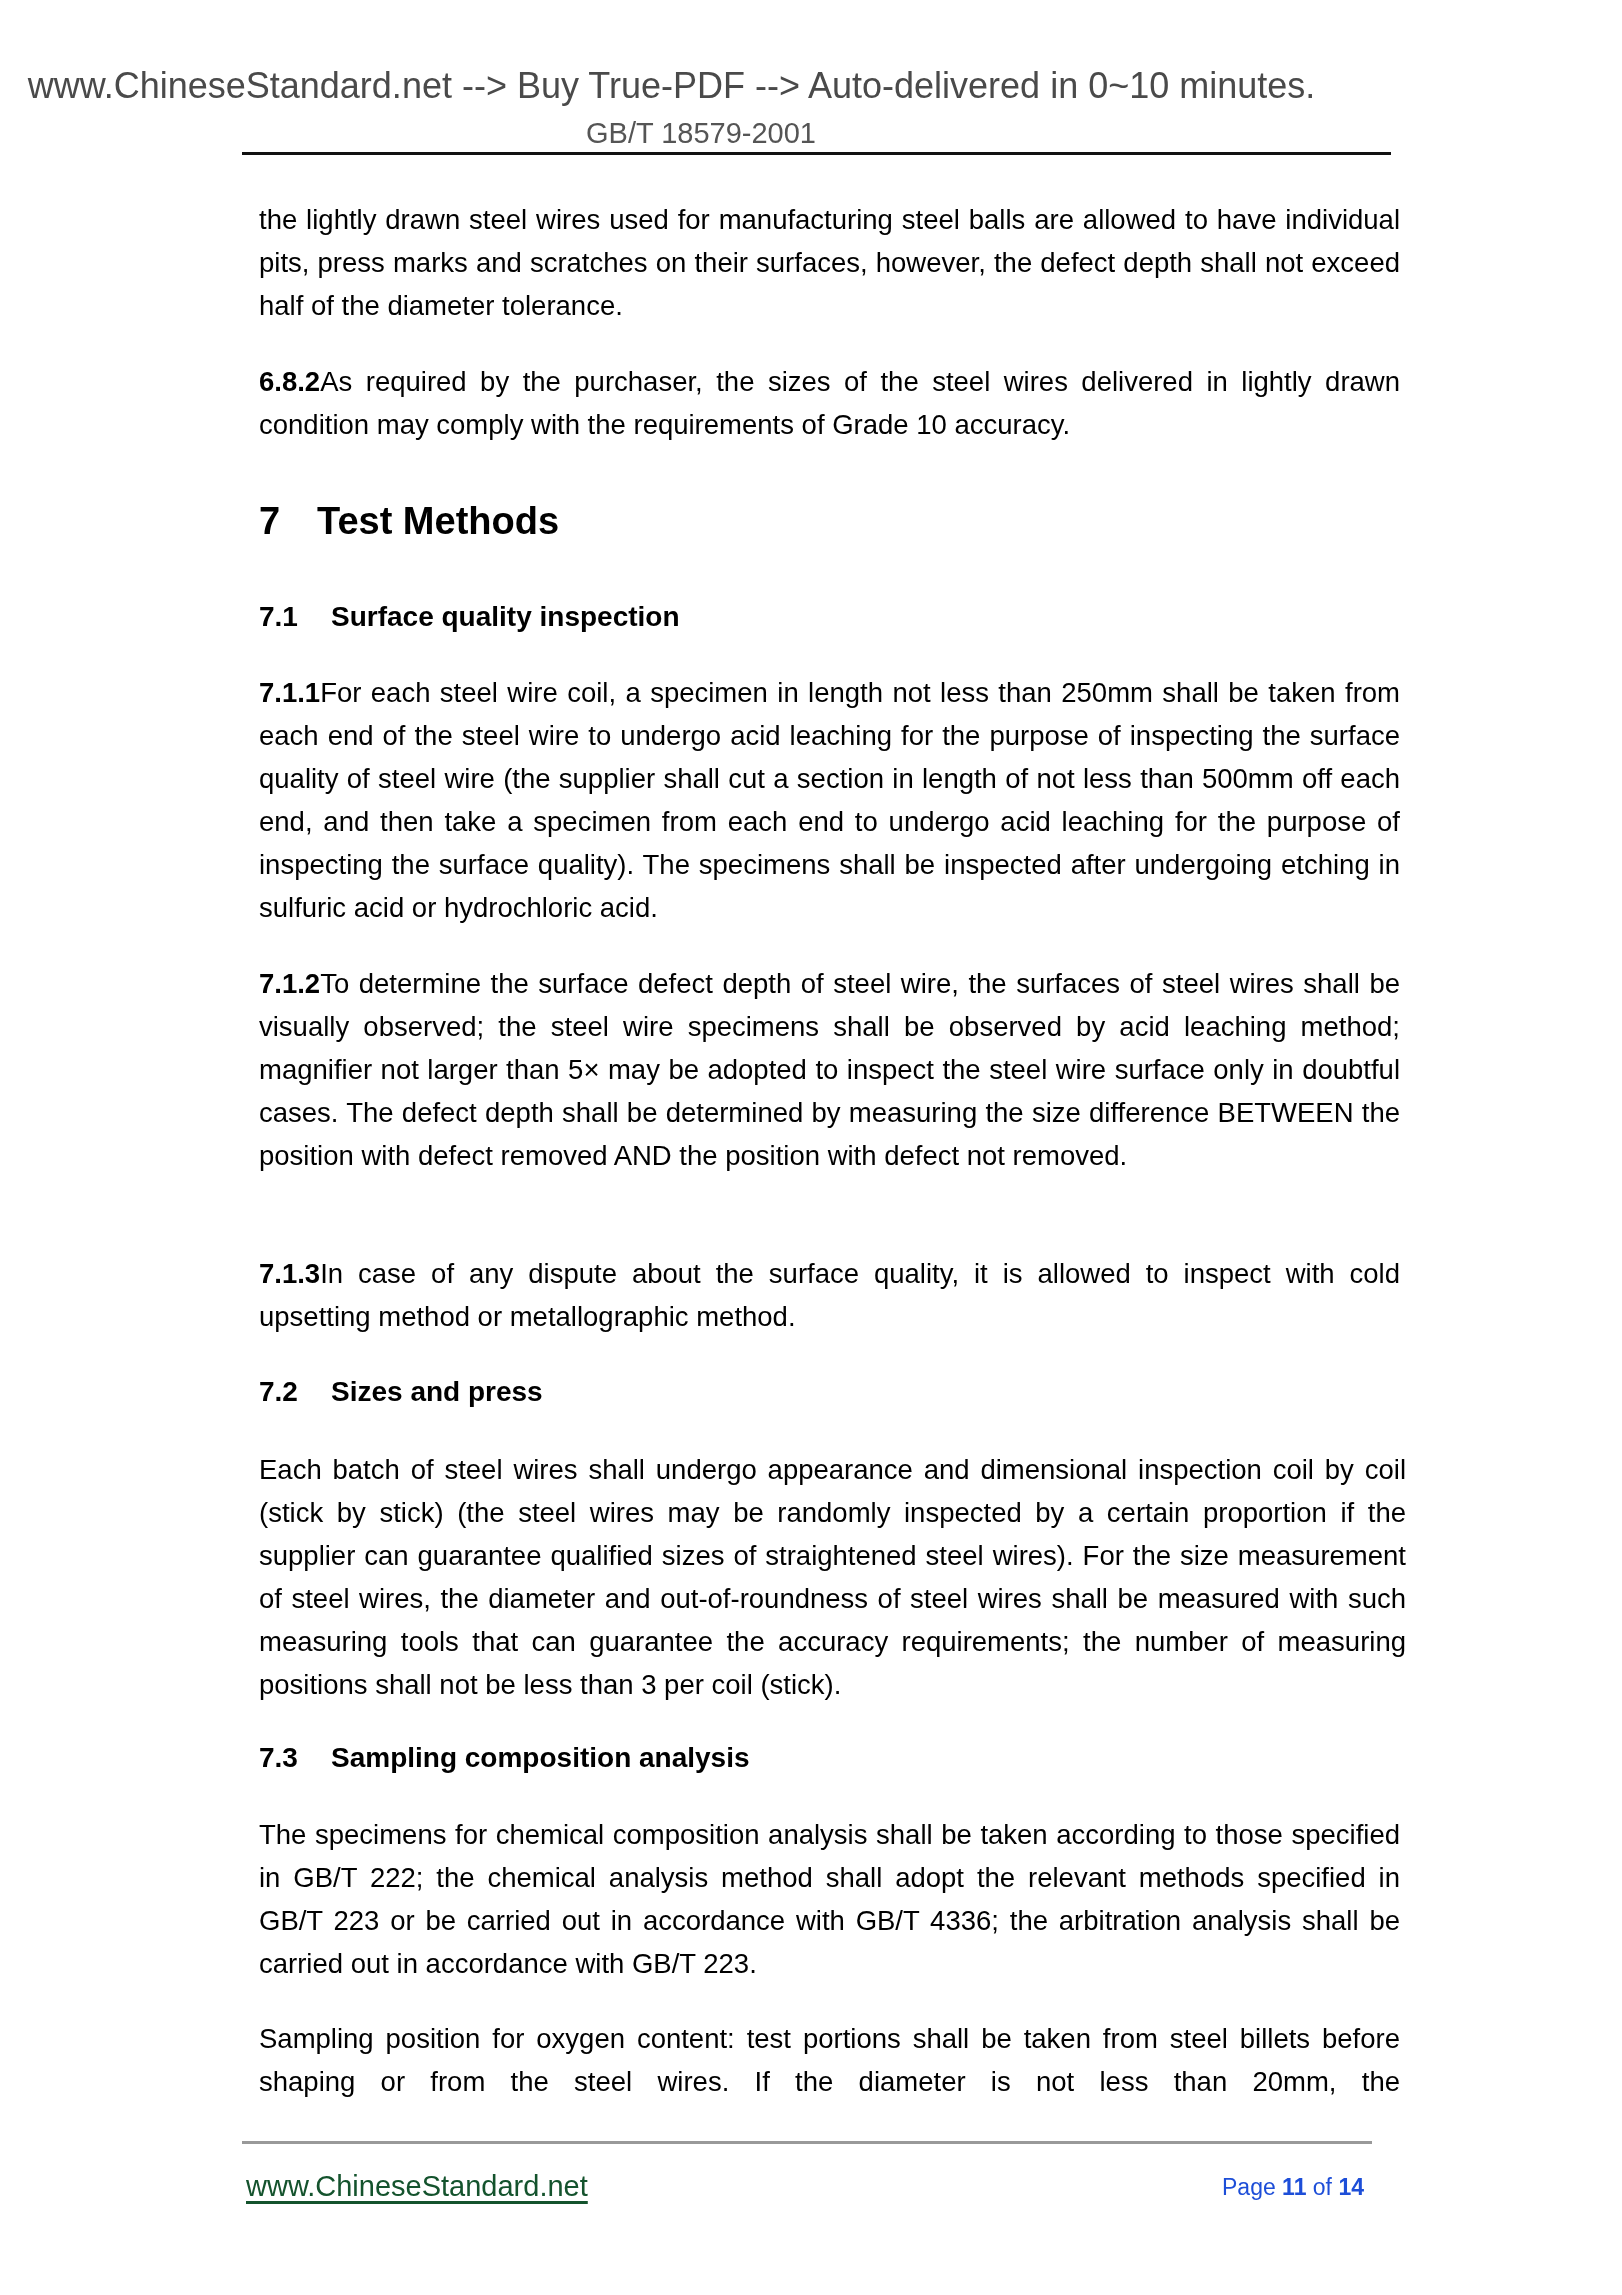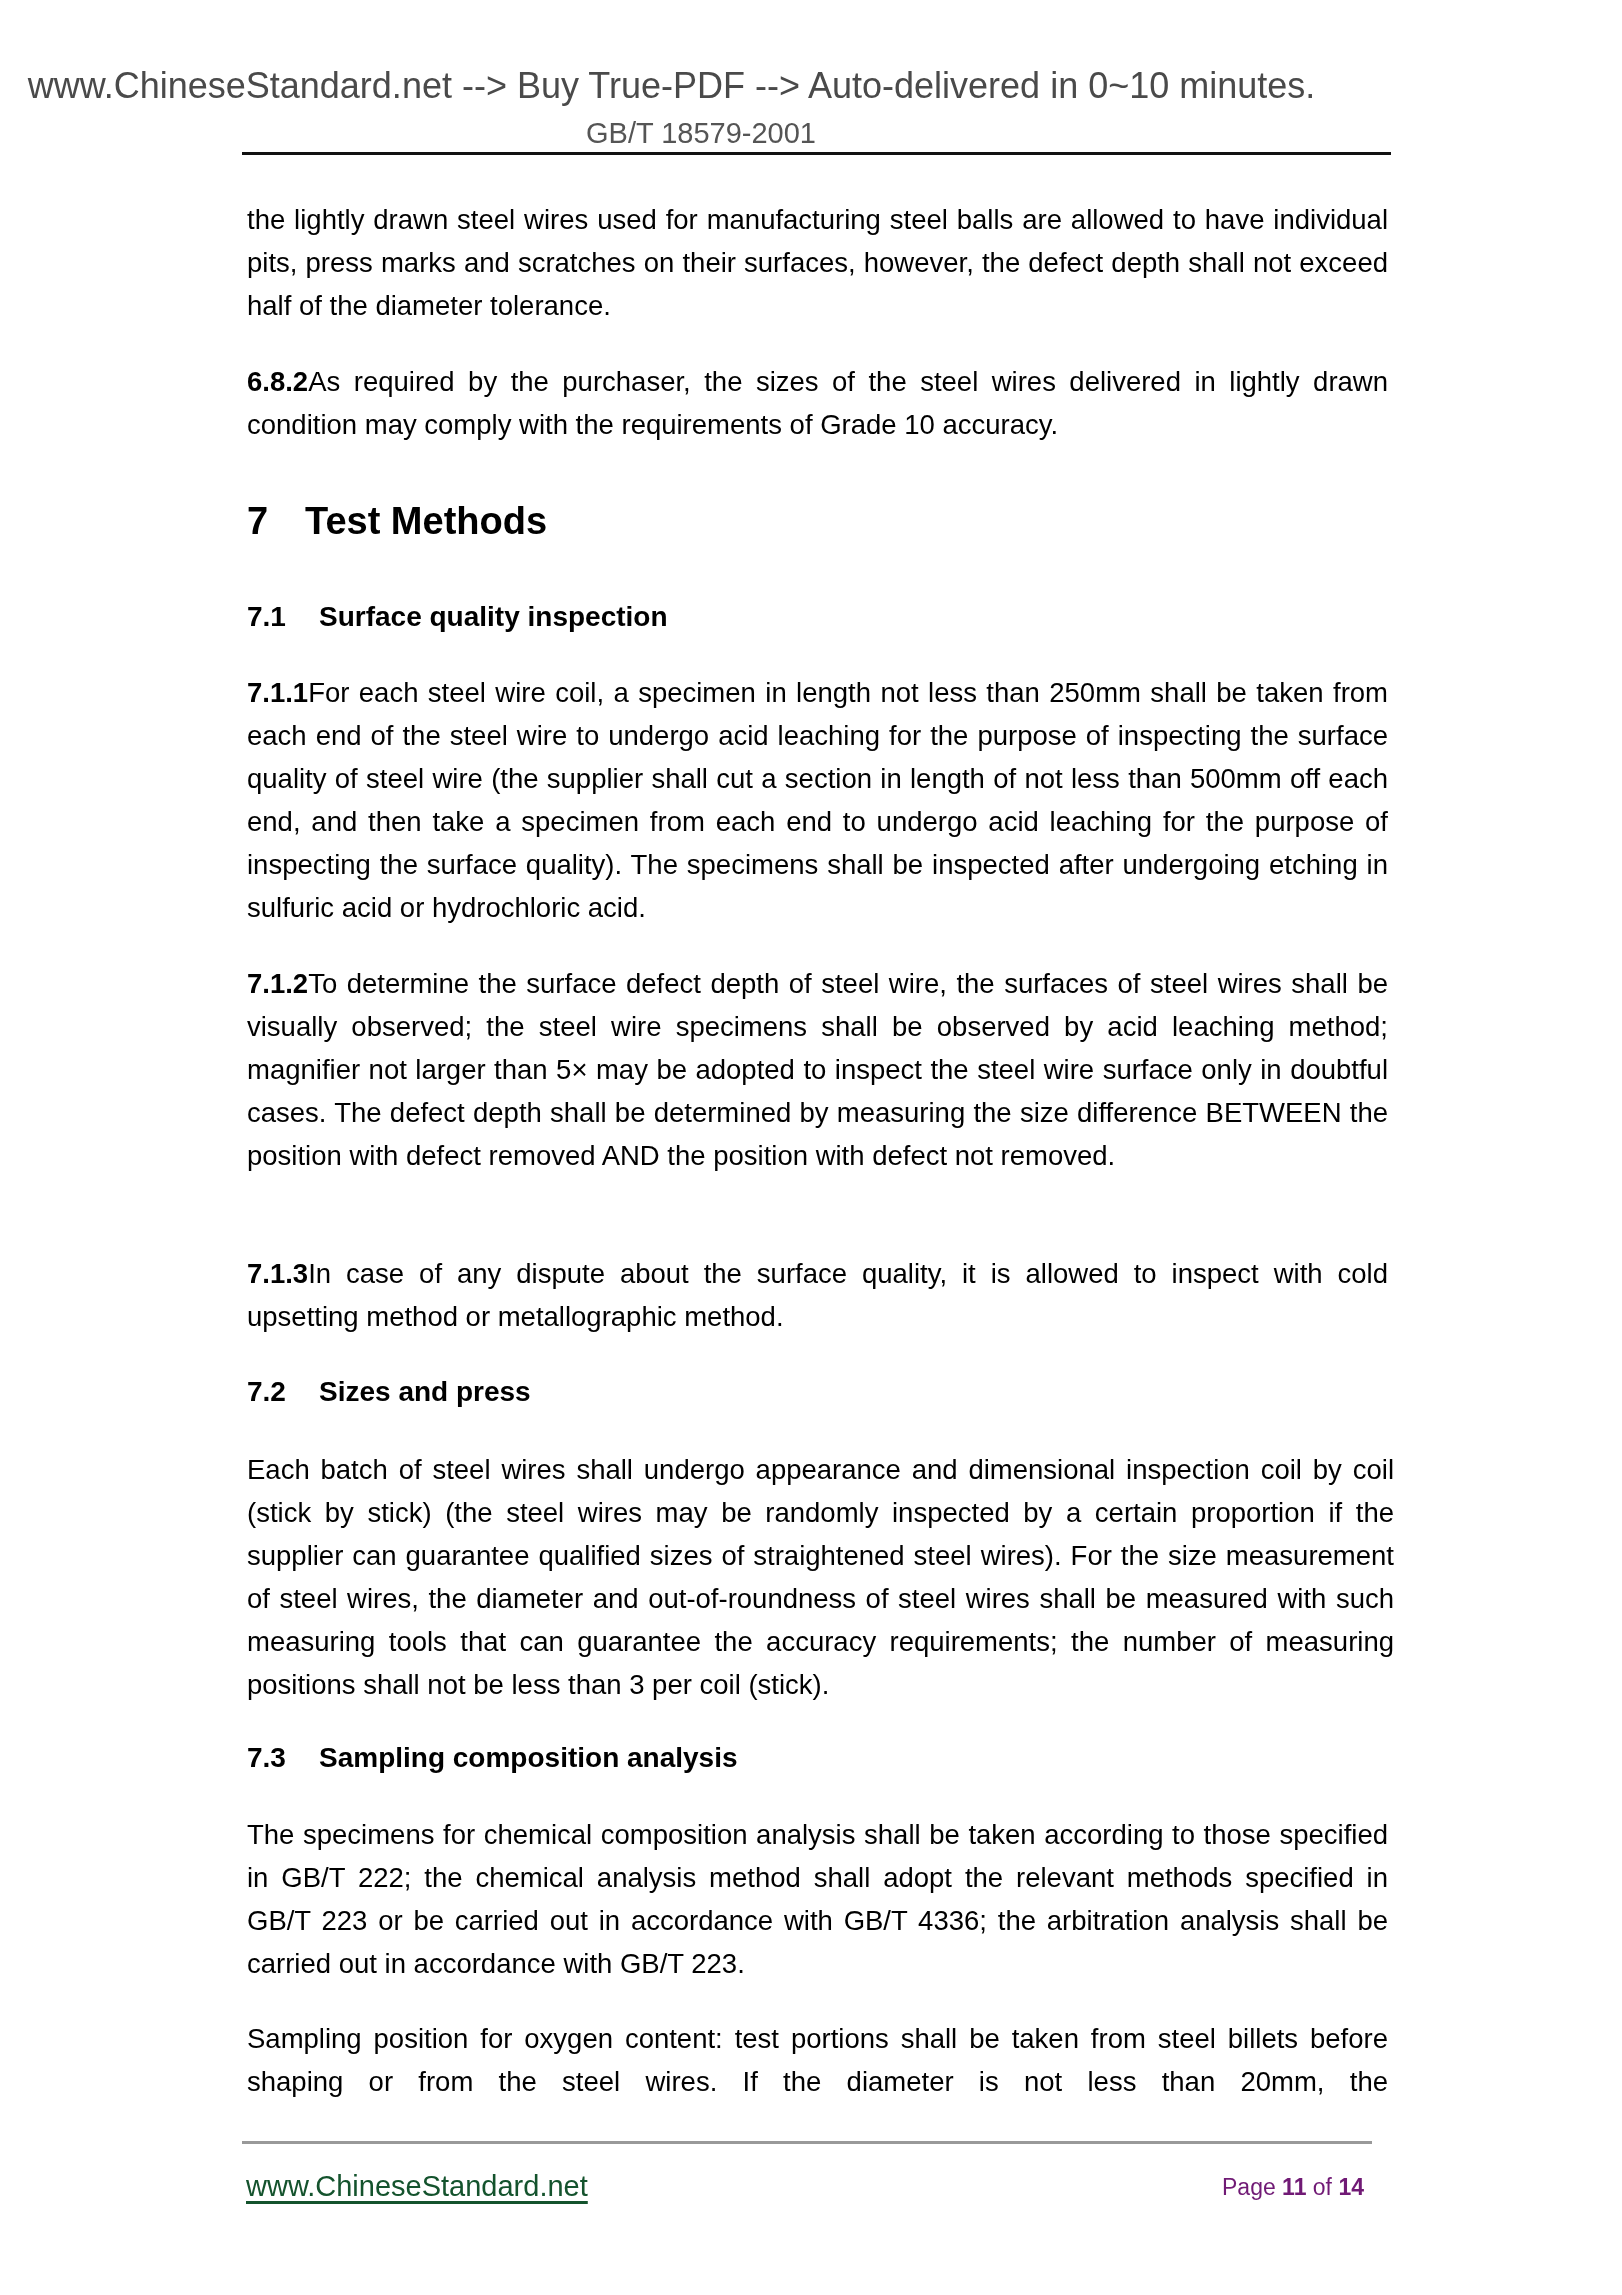"the lightly drawn steel wires" .blk { left: 0 -> 12px }
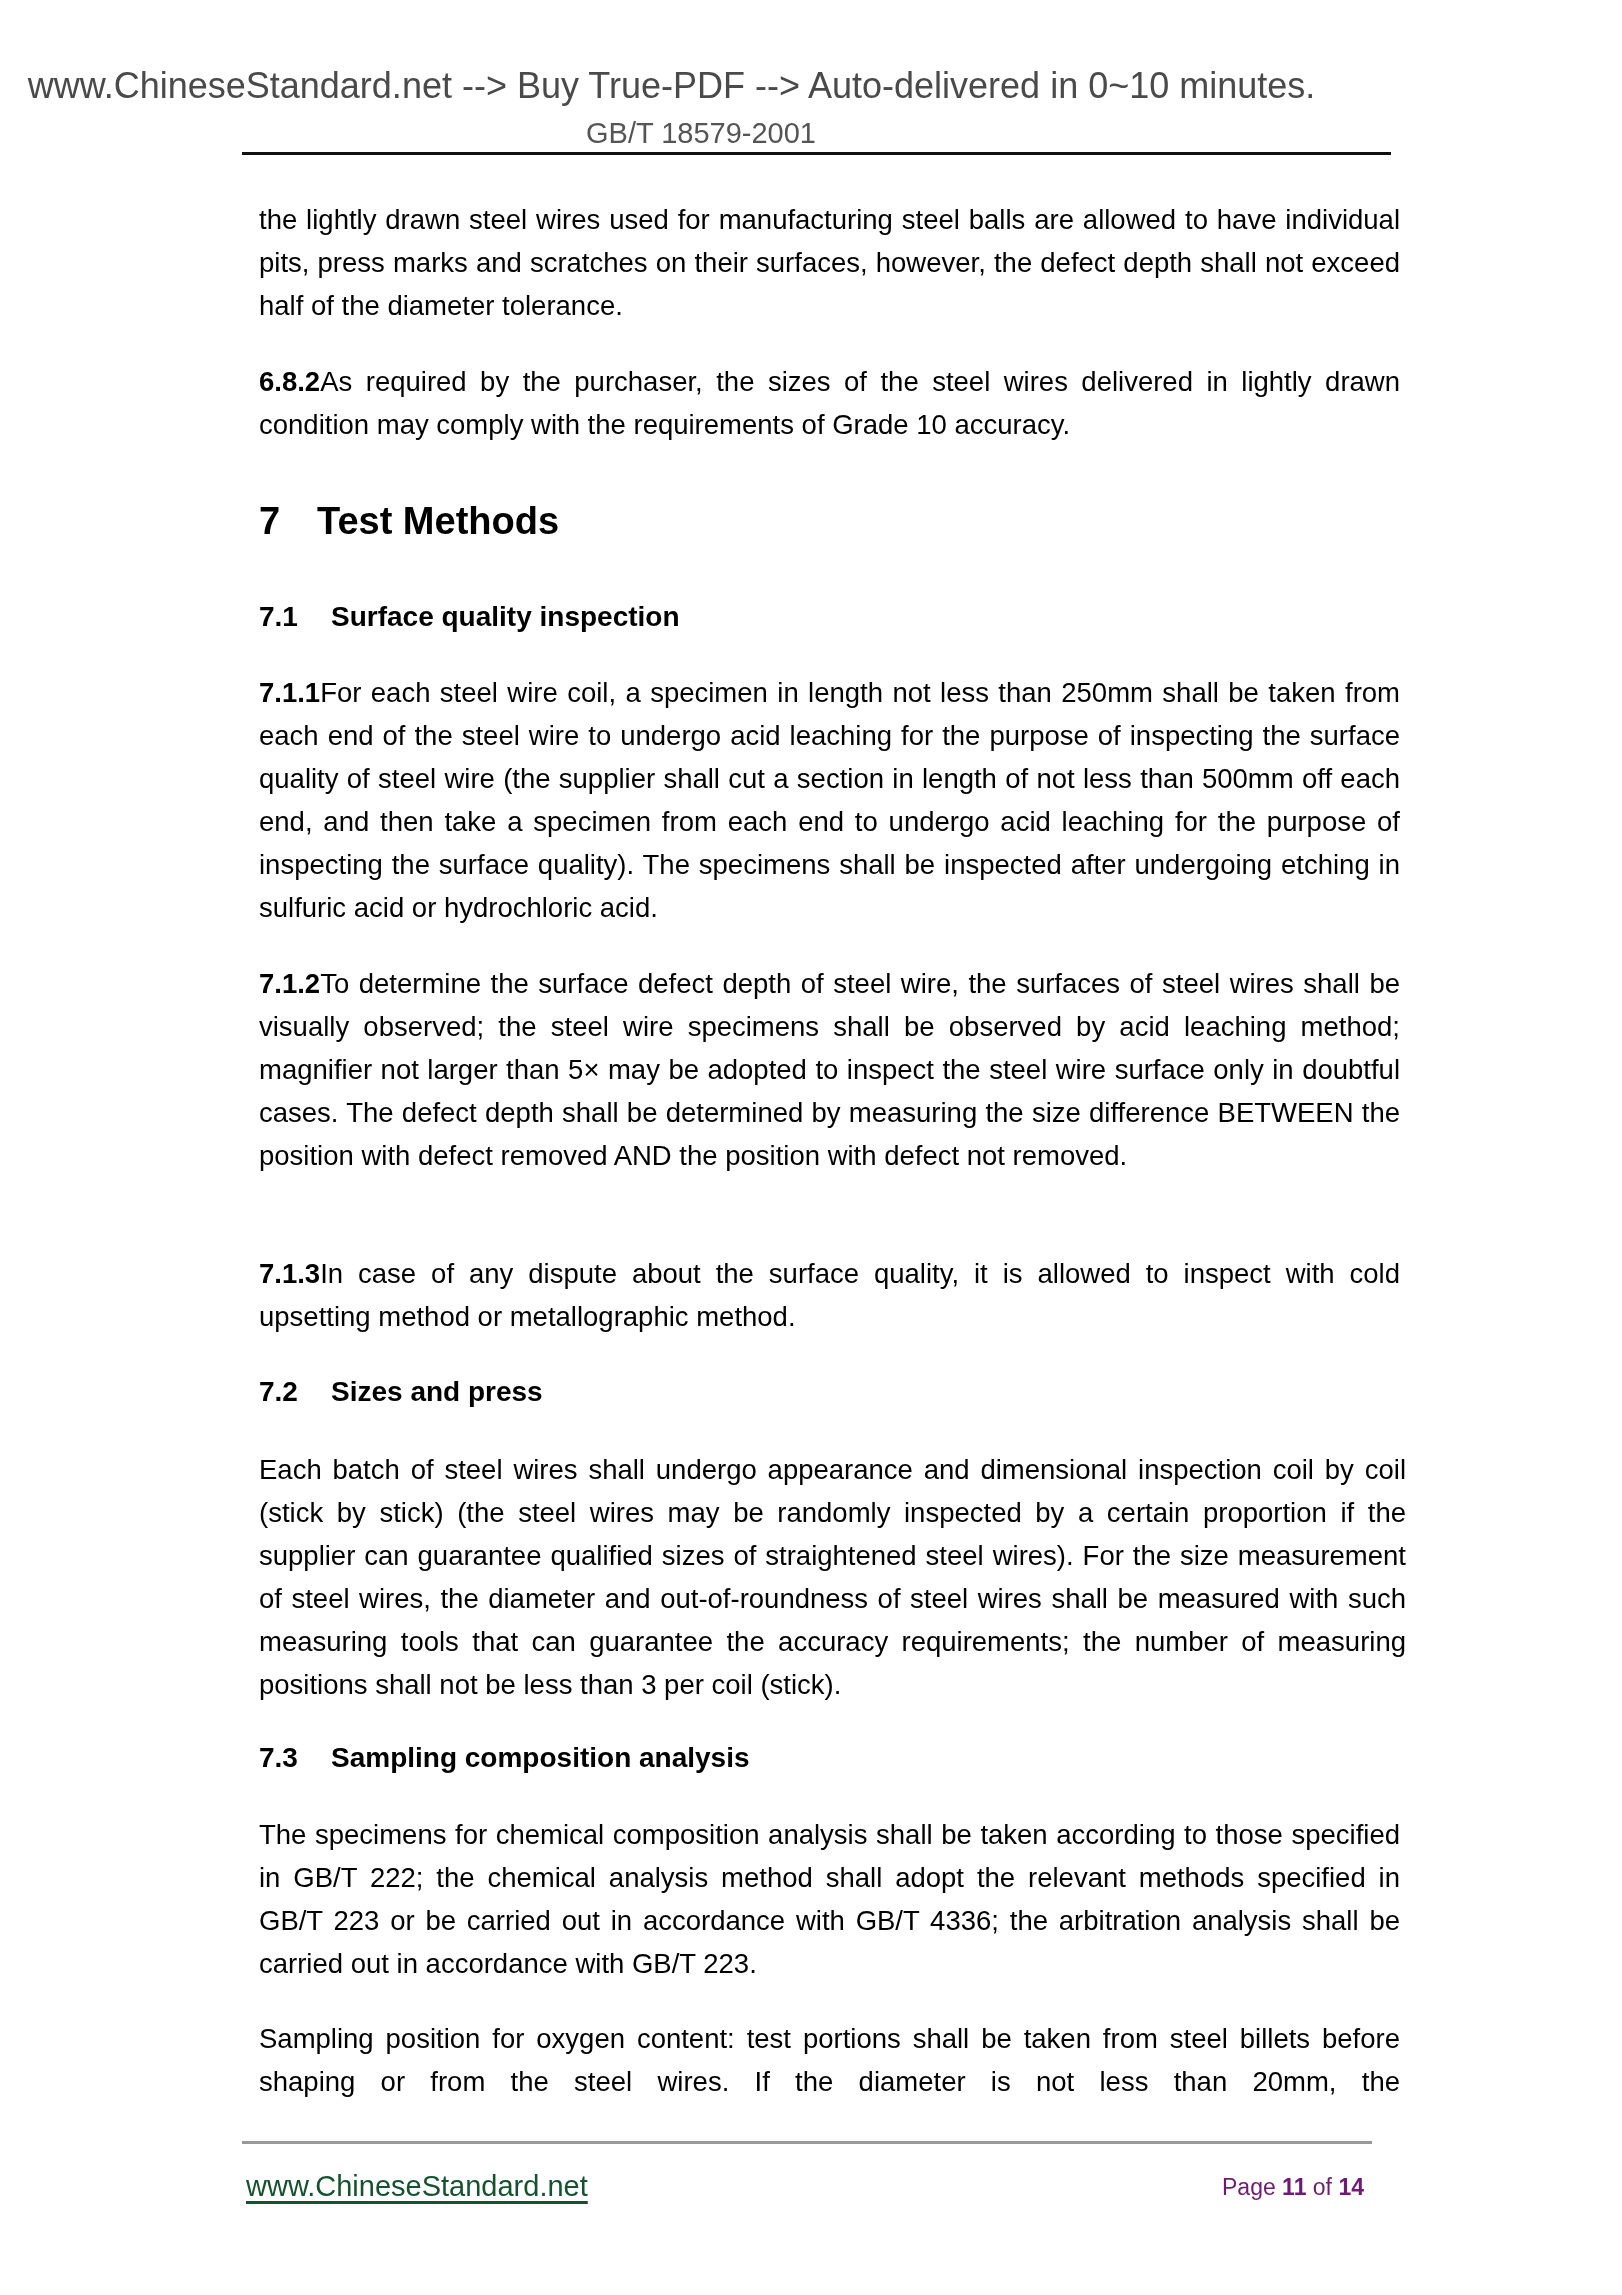"Page 11 of 14" .ftr-page { color: #701a75 -> #1d4ed8 }
